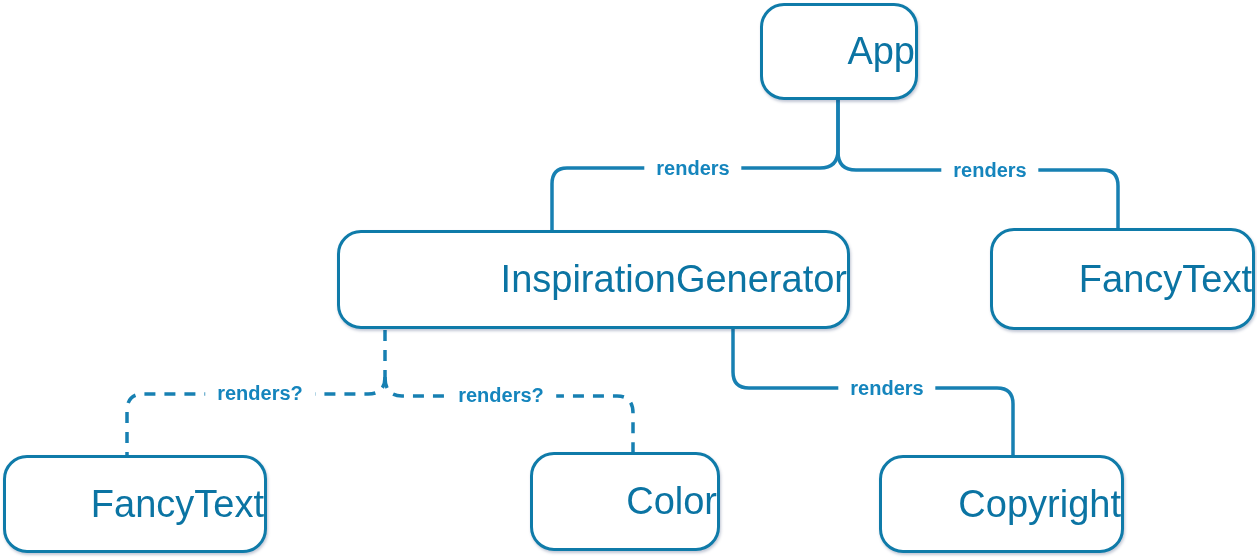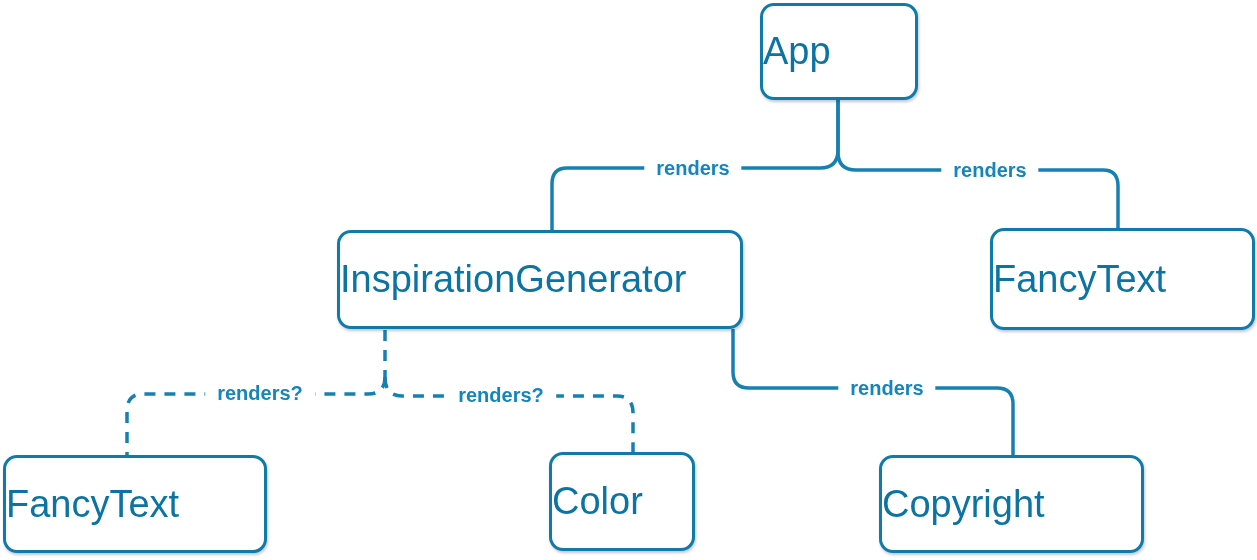"App" .node { border-radius: 14px -> 24px; justify-content: flex-start -> flex-end }
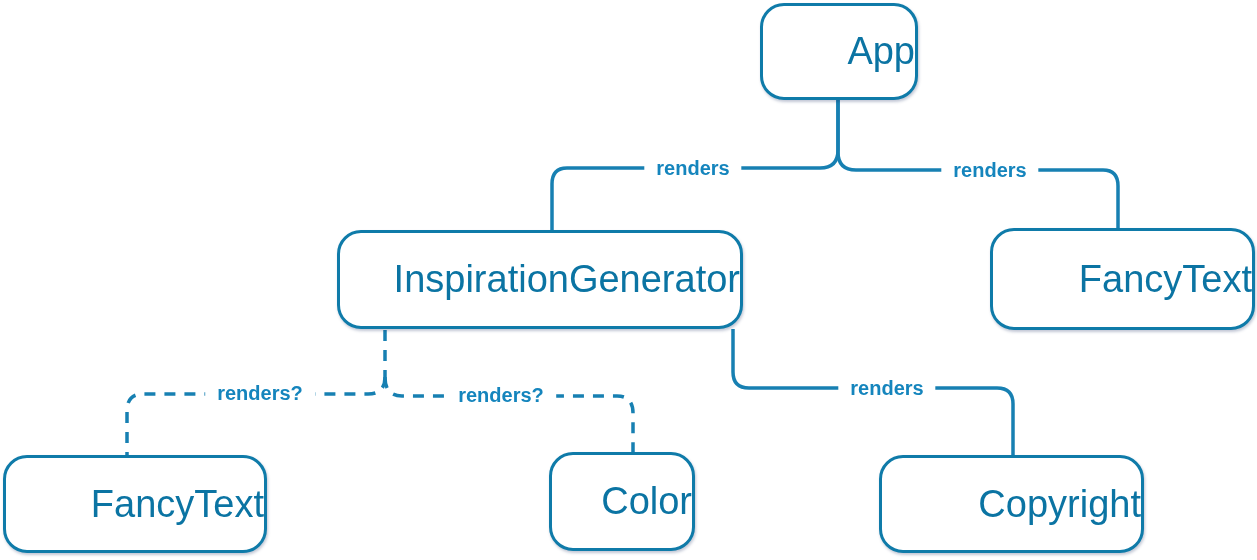"InspirationGenerator" div.node { width: 406px -> 513px }
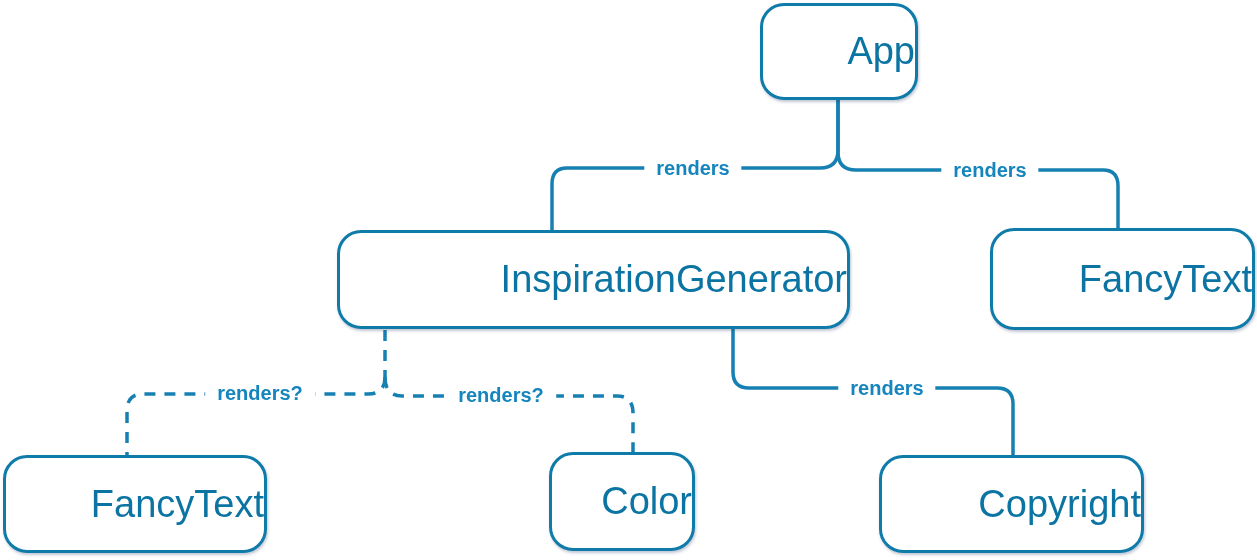"Color" div.node { left: 549px -> 530px; width: 146px -> 190px }
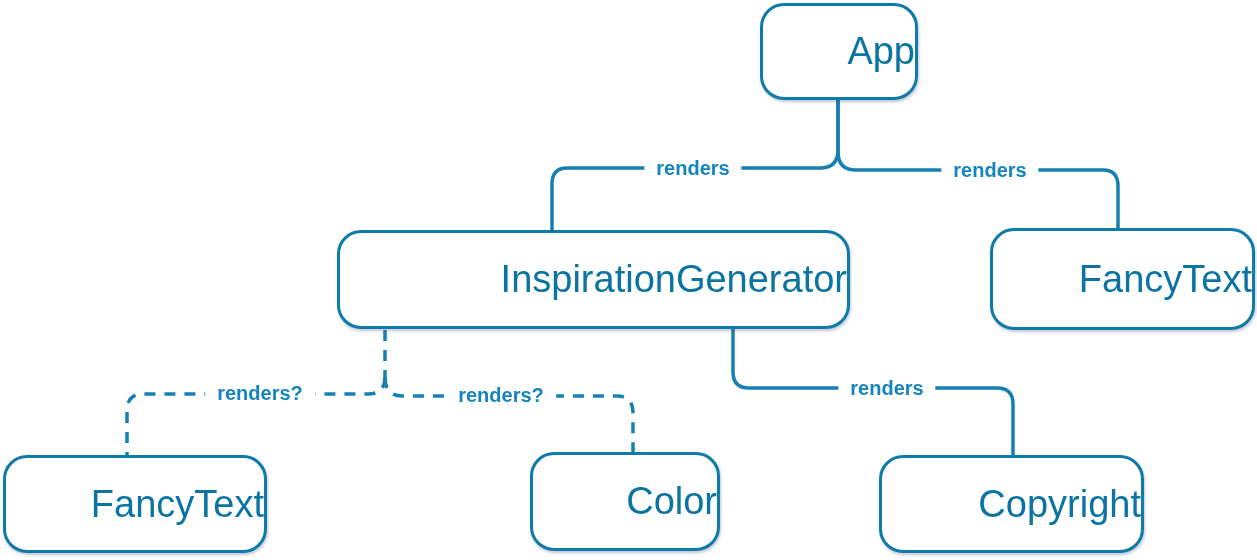"Copyright" div.node { width: 265px -> 245px }
